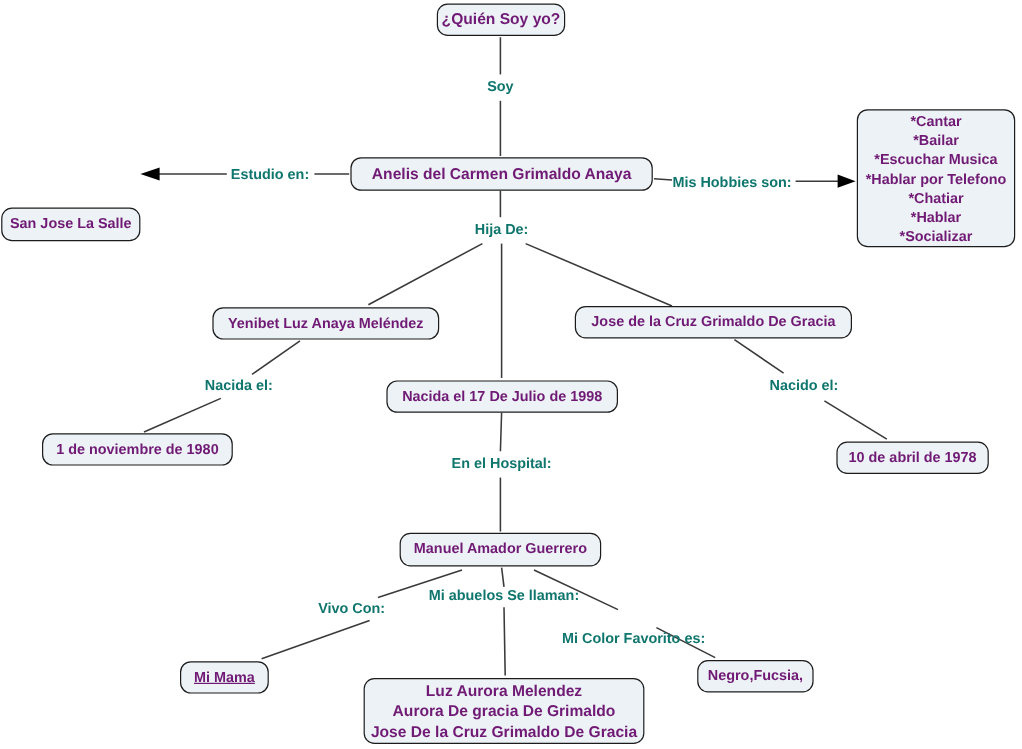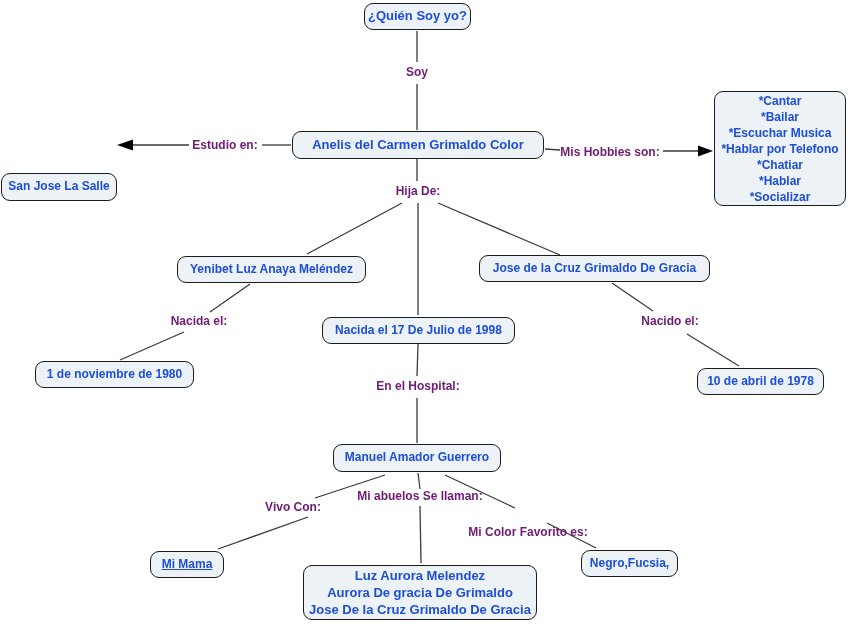"¿Quién Soy yo?" .node { color: #1d4ed8 -> #701a75 }
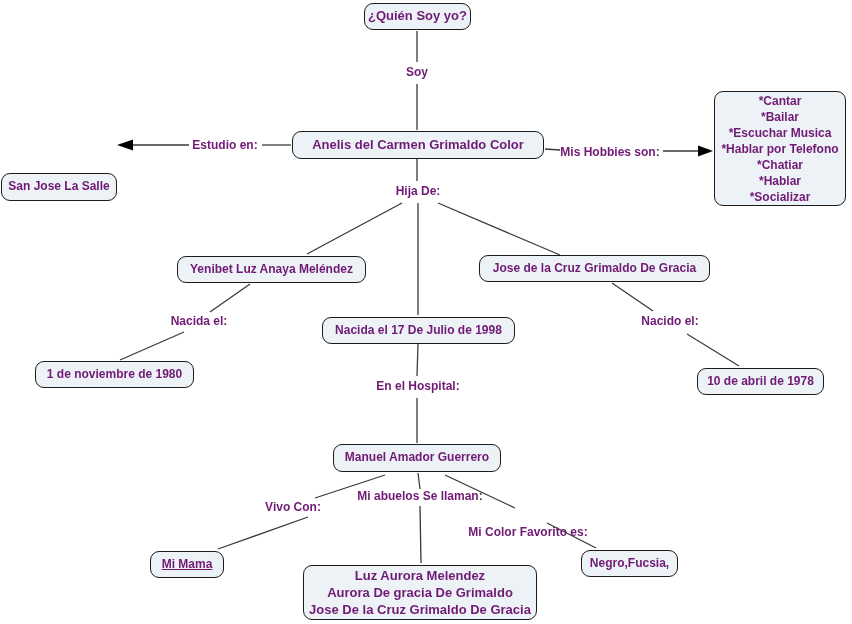"Soy" .elabel { color: #701a75 -> #0f766e }
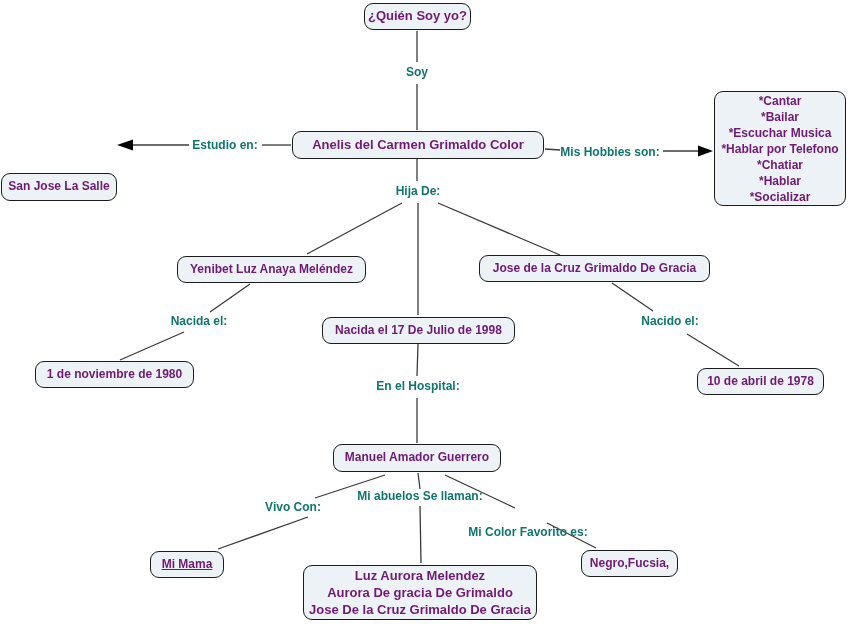"Anelis del Carmen Grimaldo Color" span { text: Color -> Anaya }
